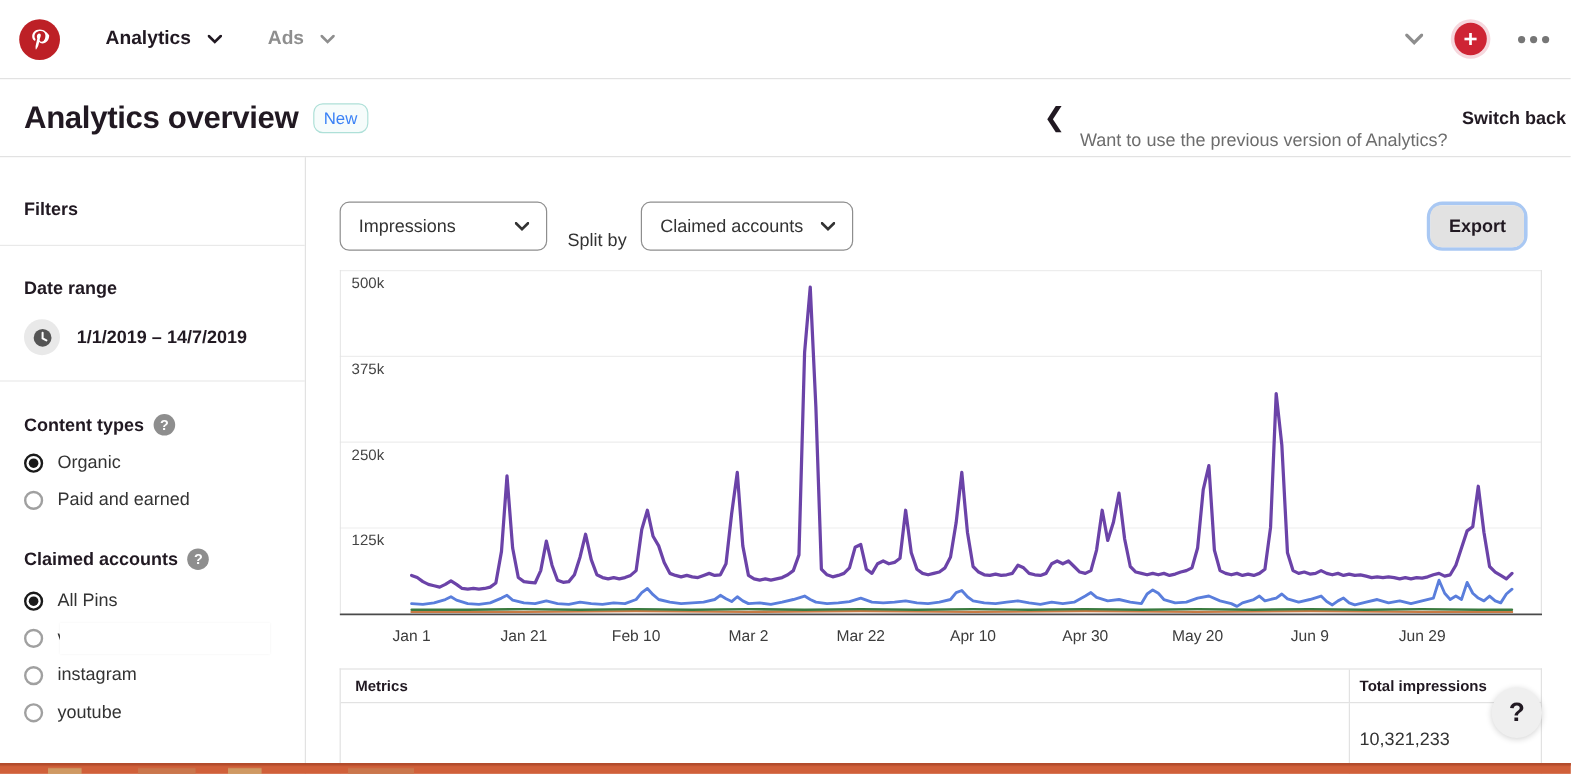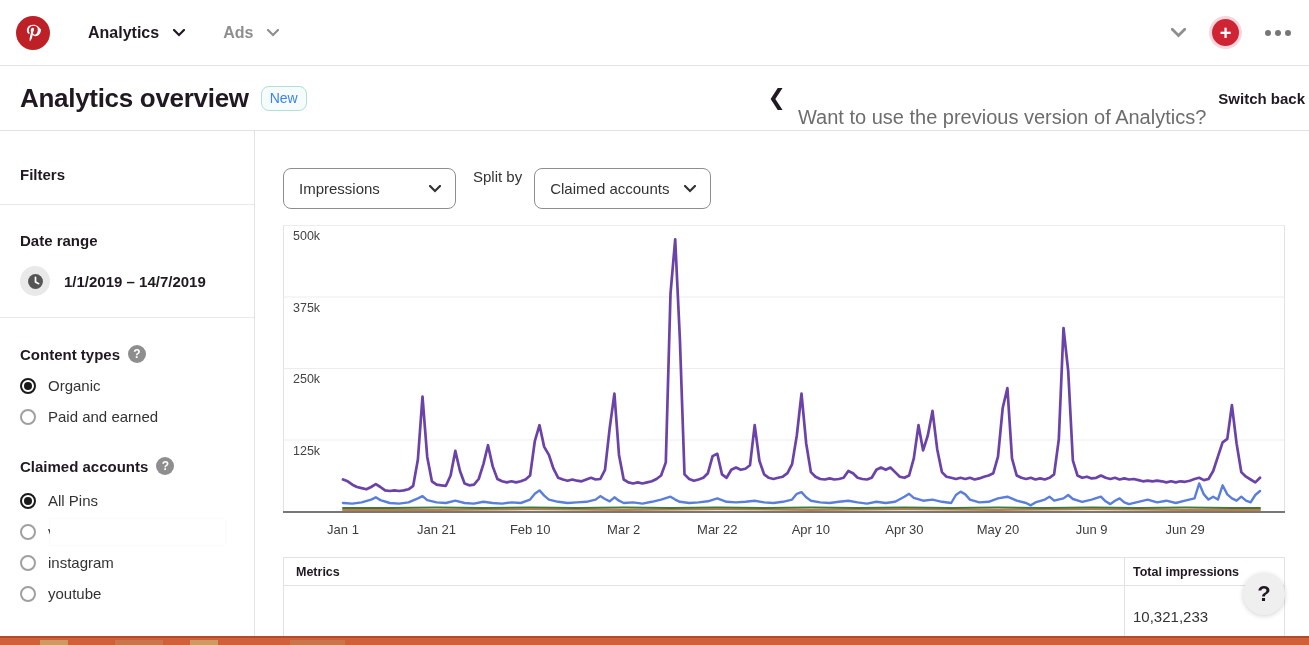"Want to use the previous" .prev-text { font-size: 20px -> 15px }
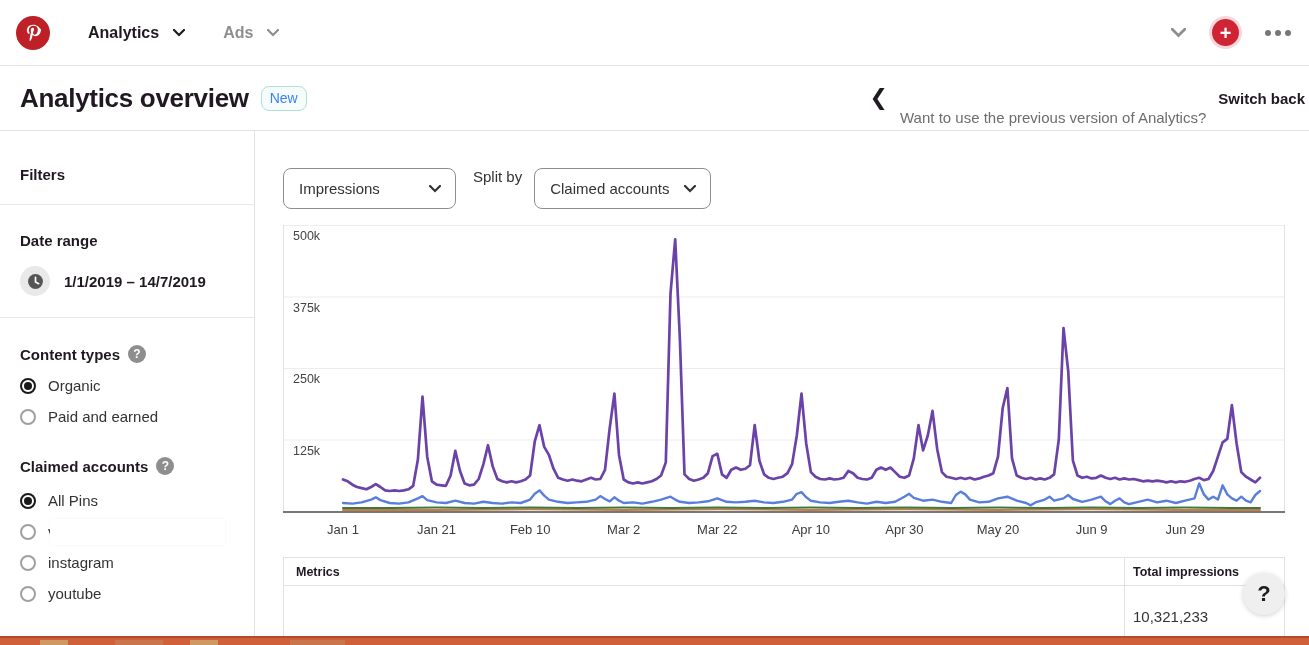"Impressions" .controls { align-items: flex-start -> flex-end }
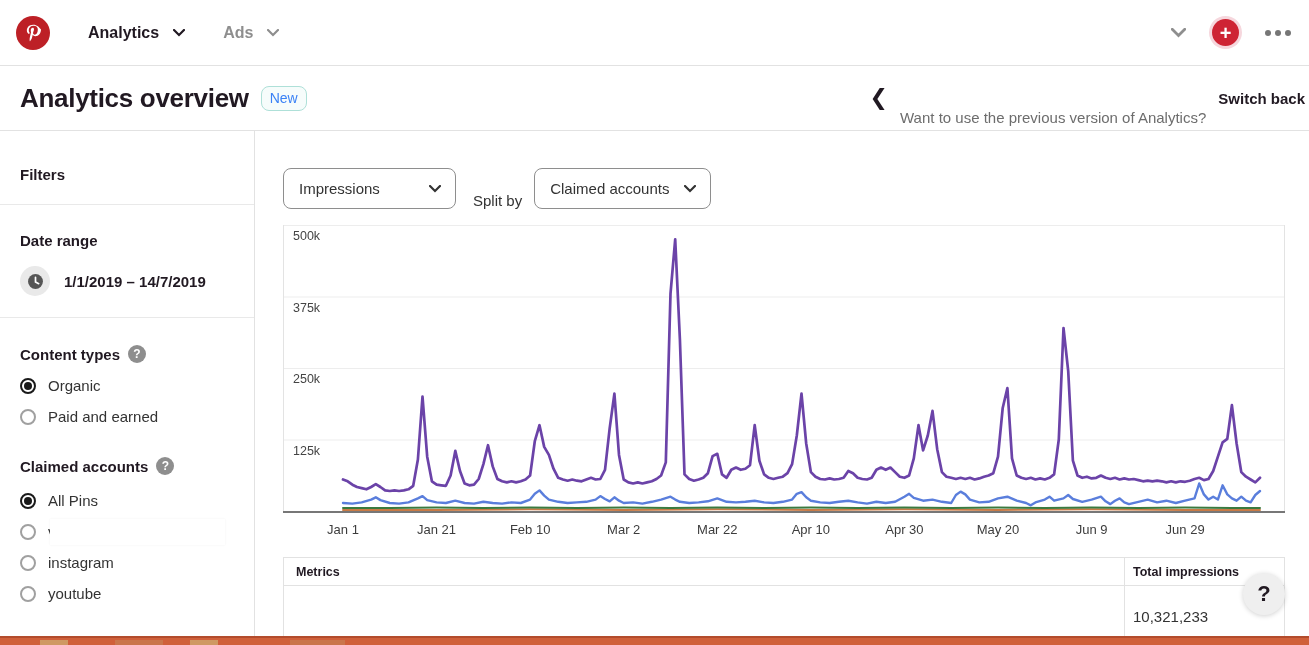"Export" div.export-wrap { html: none -> <div> <button>Export</button> </div> }
